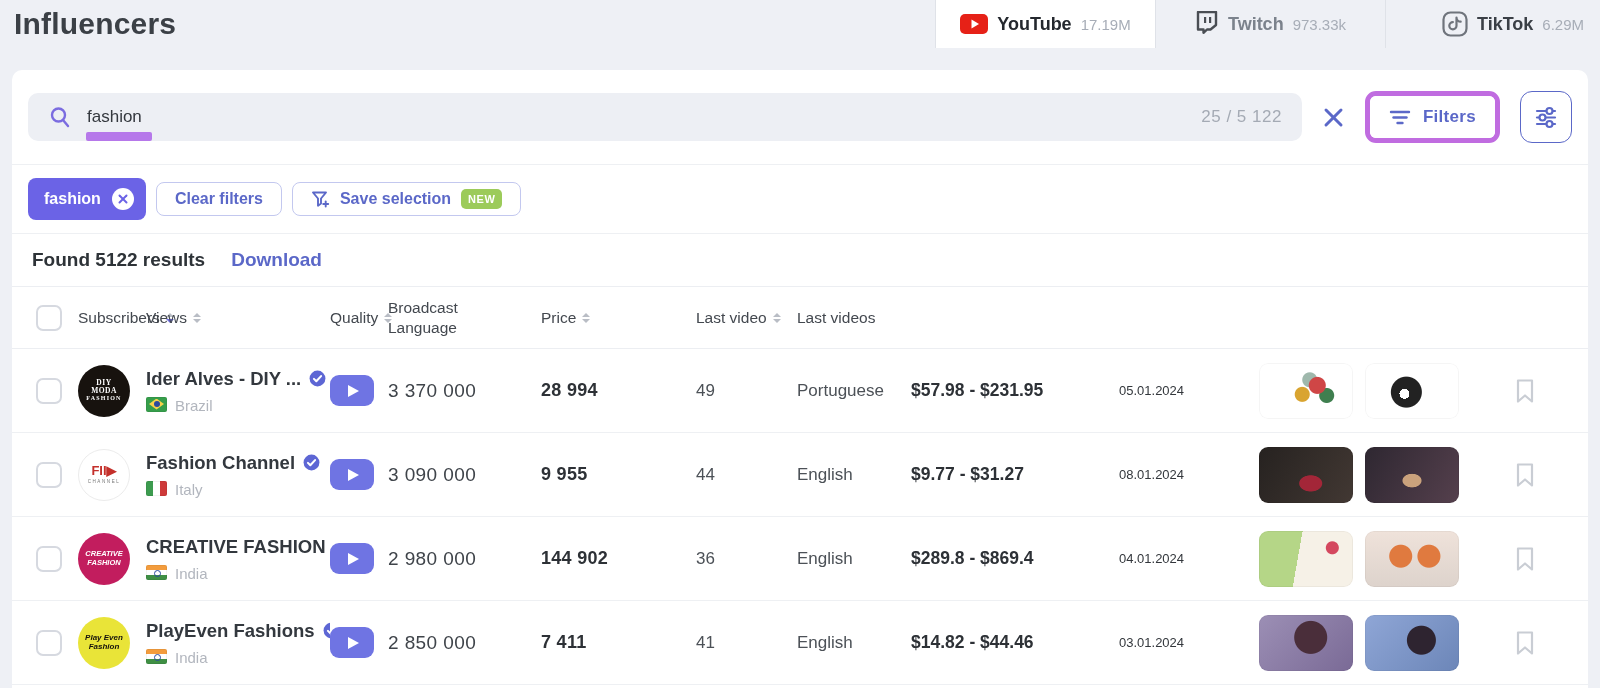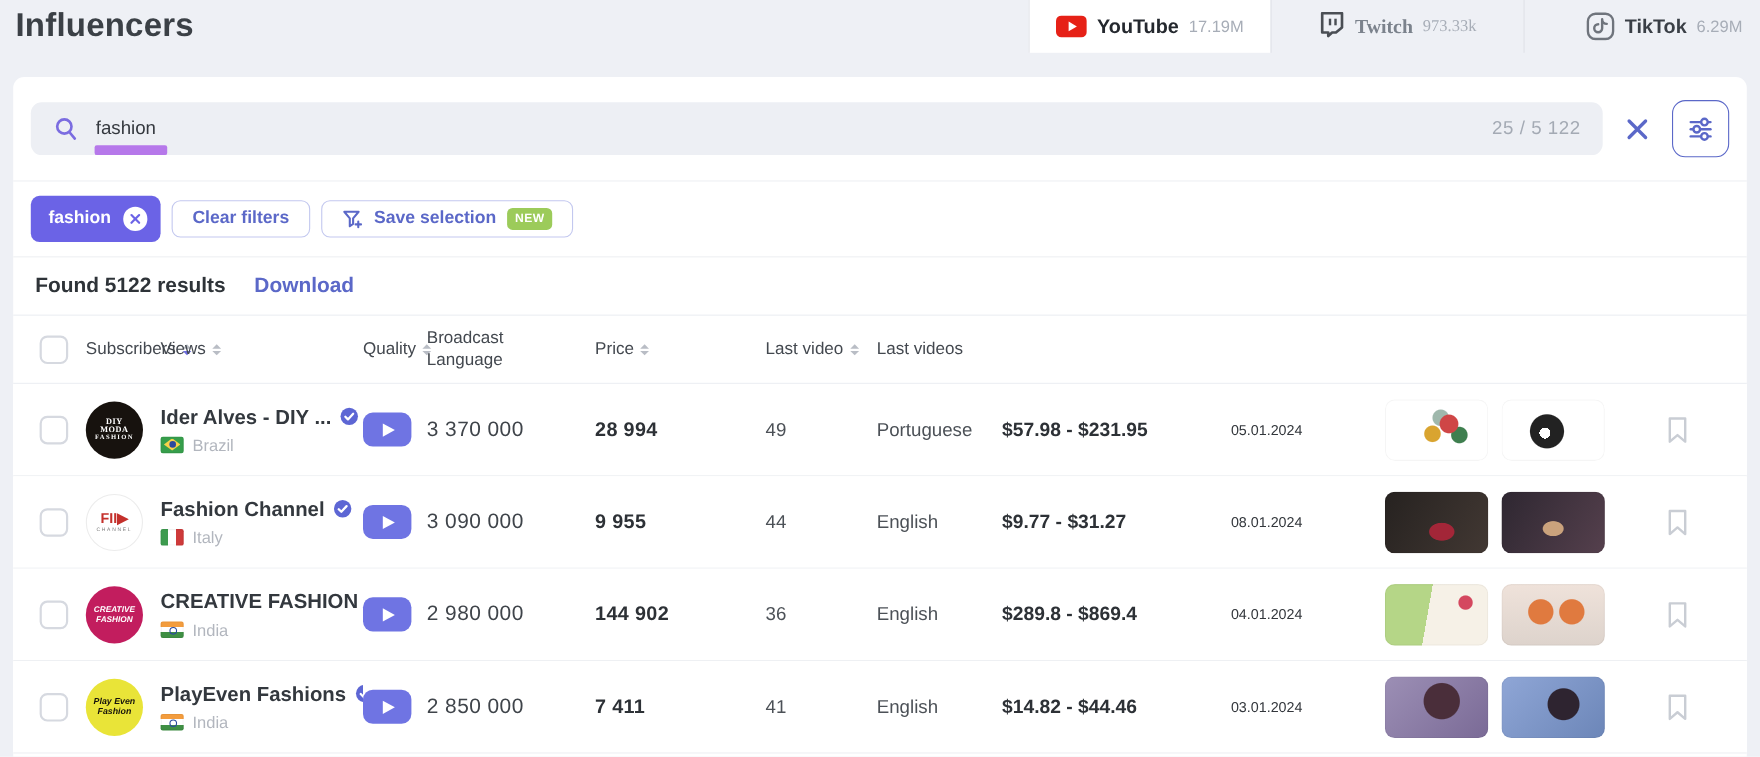"Twitch" .ptab.tw { font-family: Liberation Serif, serif -> none }
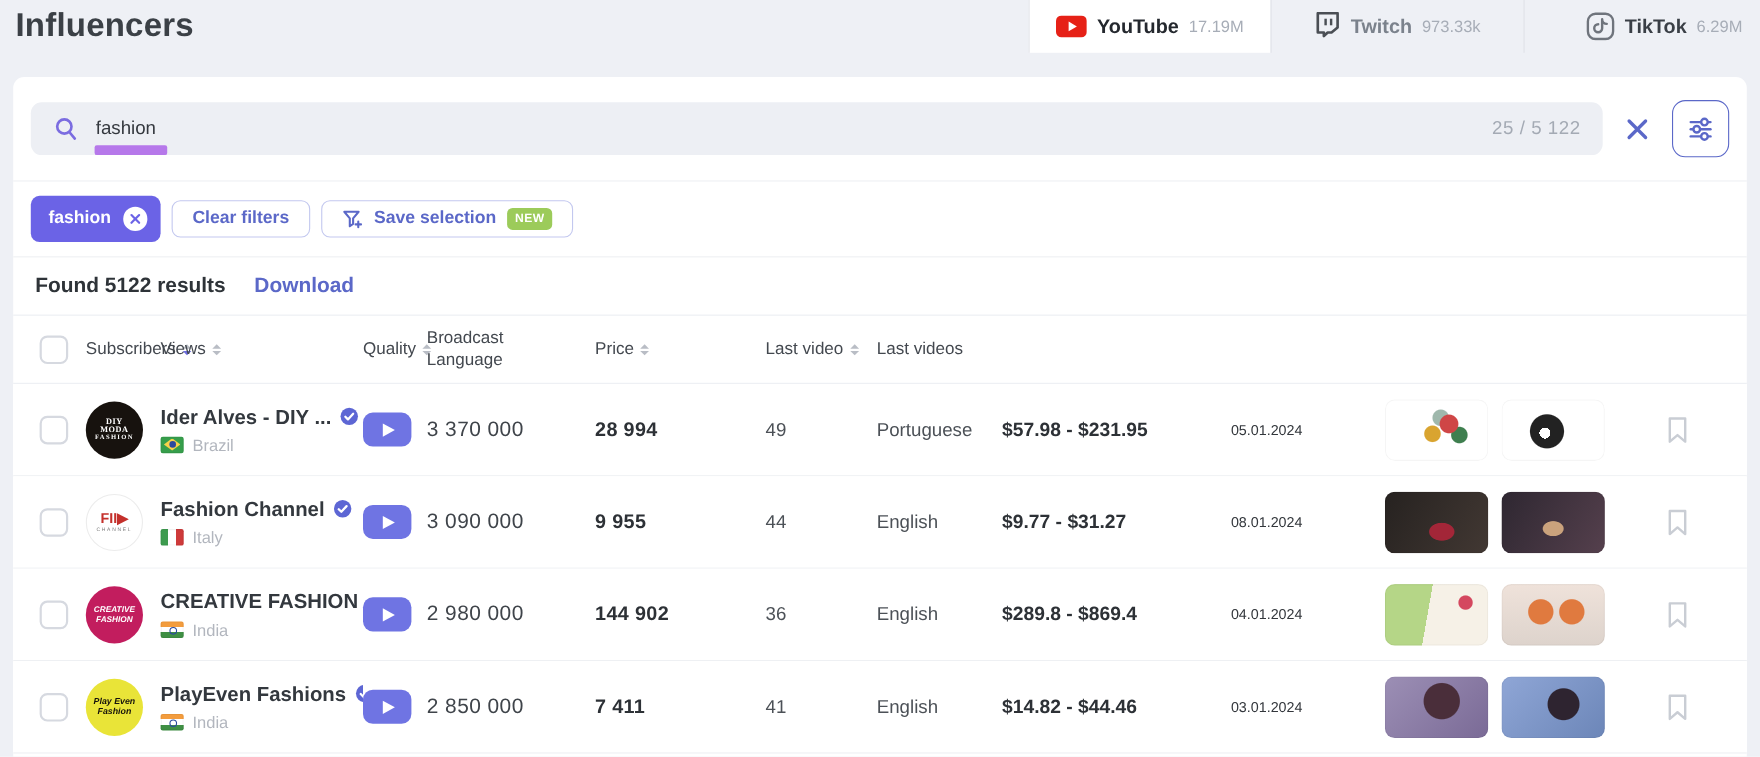"Filters" div.filters-annotation { html: none -> <div> <button> <svg> <line></line> <line></line> <line></line> </svg> <span>Filters</span> </button> </div> }
